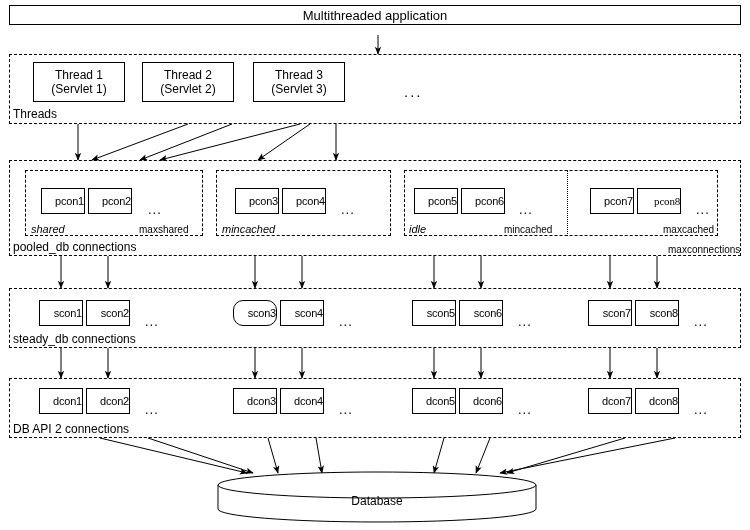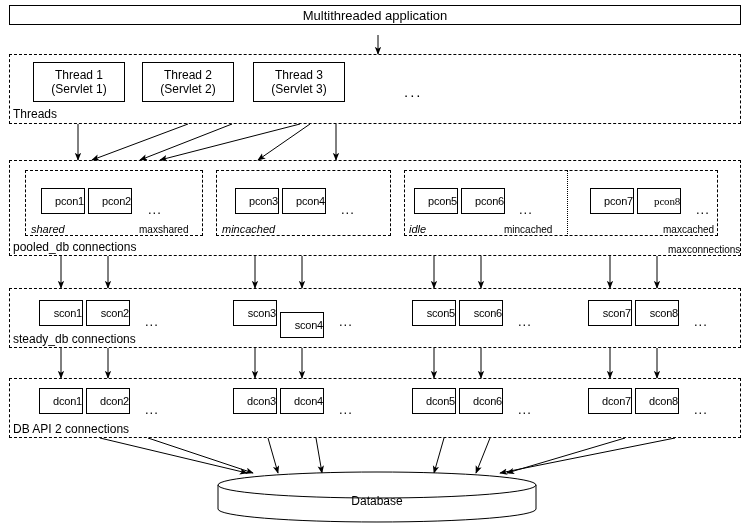"scon3" div.abs { border-radius: none -> 10px }
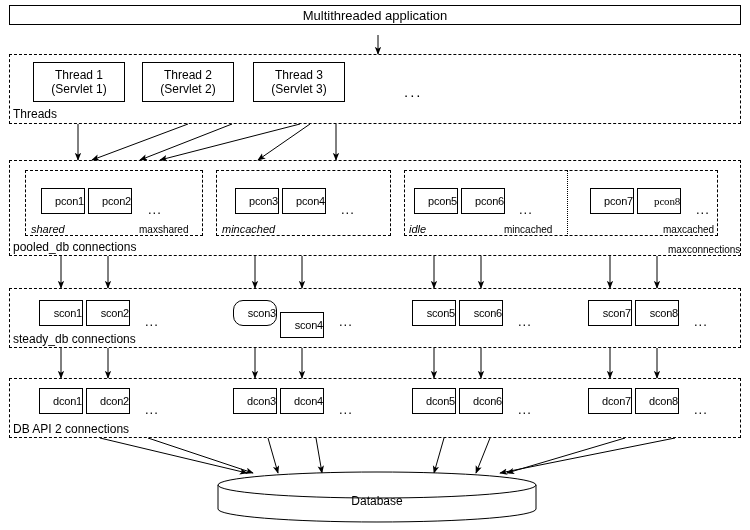"scon4" div.abs { margin-top: 12px -> none }
